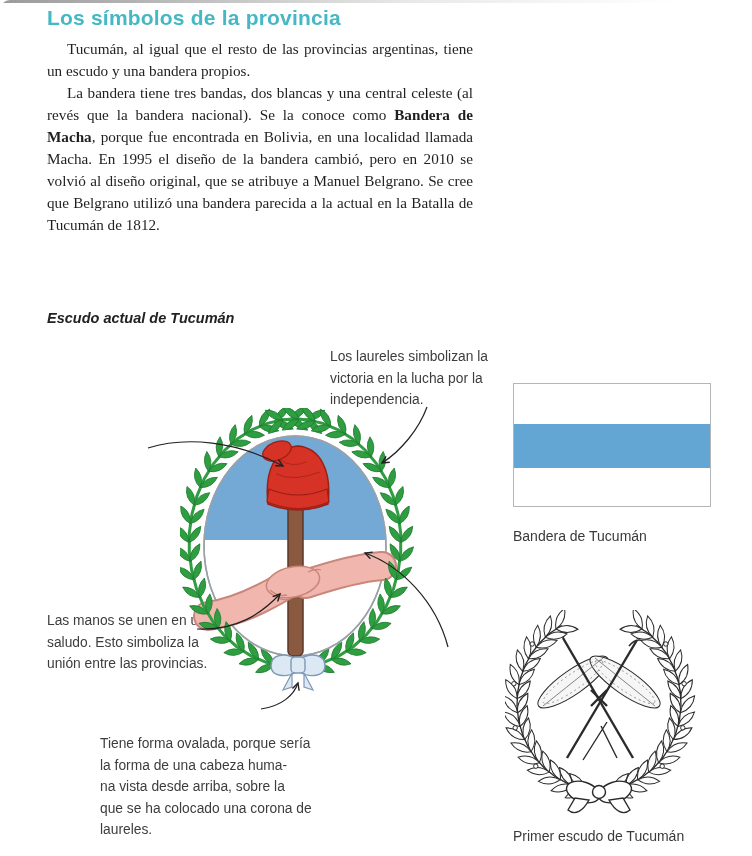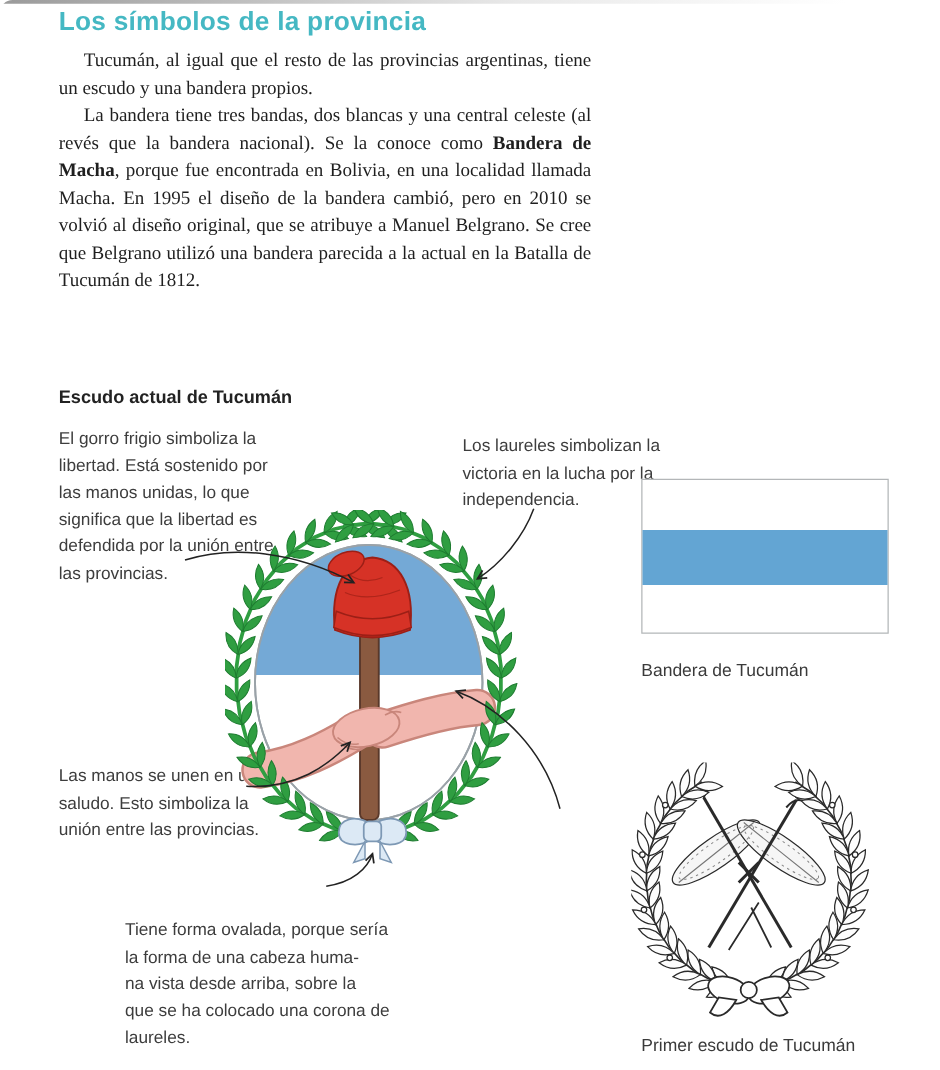"Escudo actual de Tucumán" .diagram-heading { font-style: none -> italic }
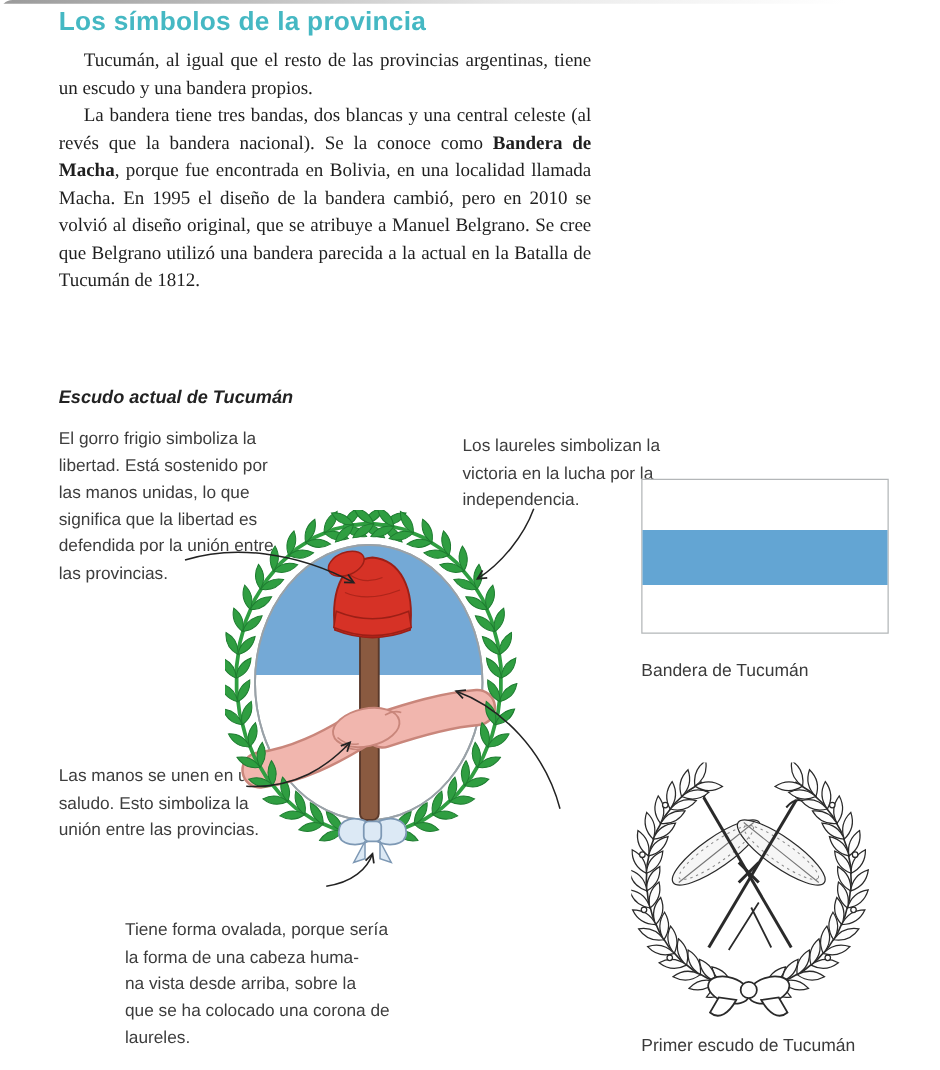"El gorro frigio simboliza la" div.callout { html: <div>El gorro frigio simboliza la libertad. Está sostenido por las manos unidas, lo que significa que la libertad es defendida por la unión entre las provincias.</div> -> none }
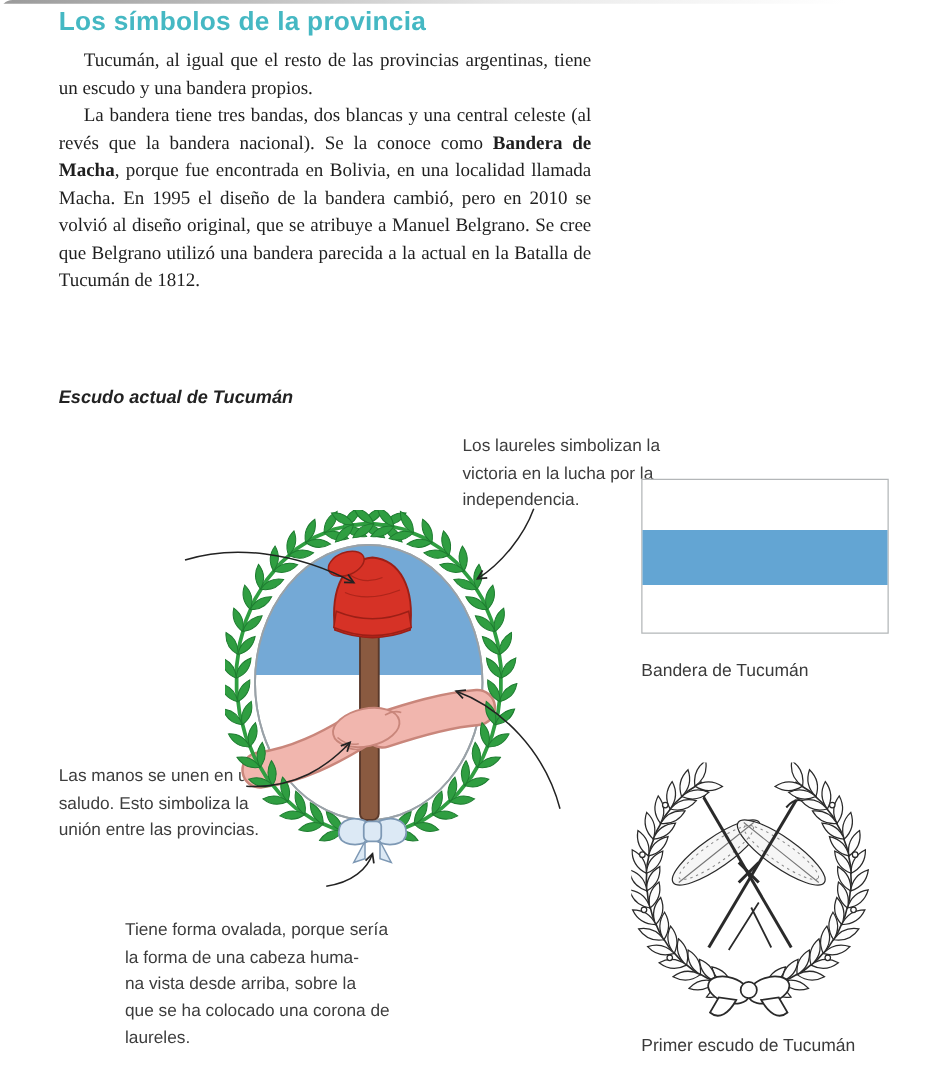"Los laureles simbolizan la" .co-laurels { margin-left: 40px -> none }
